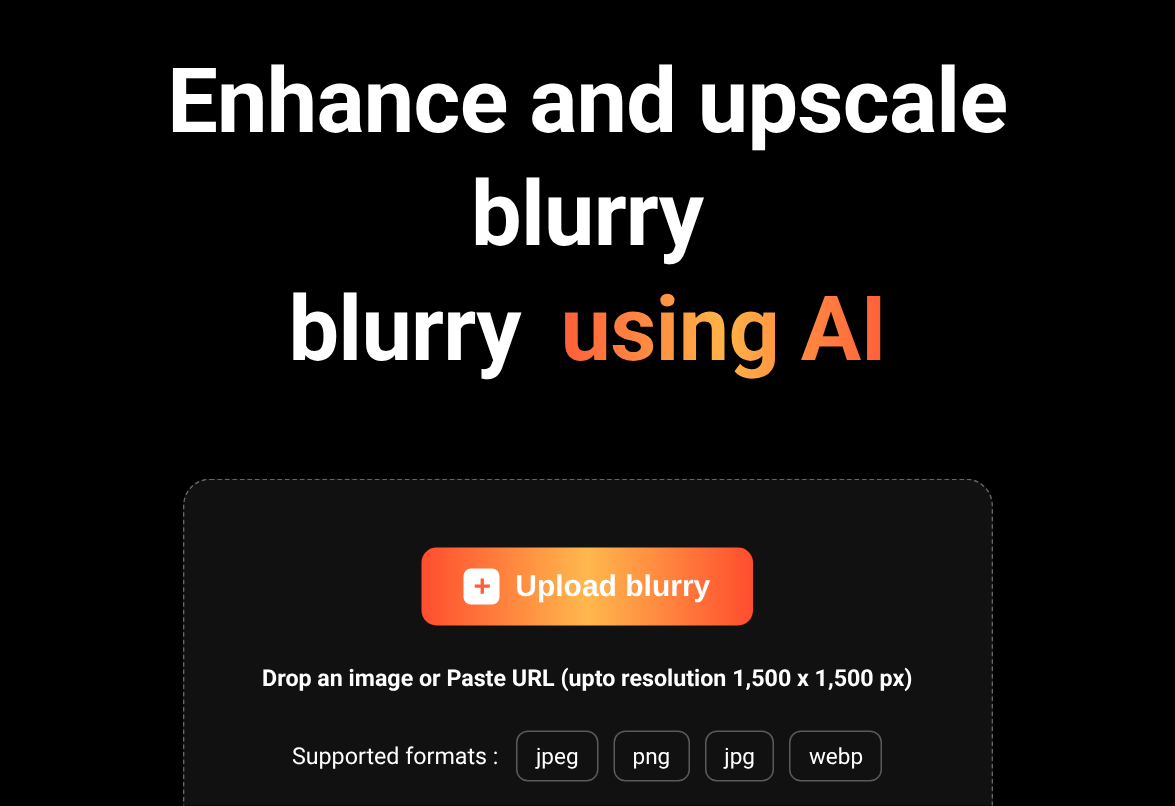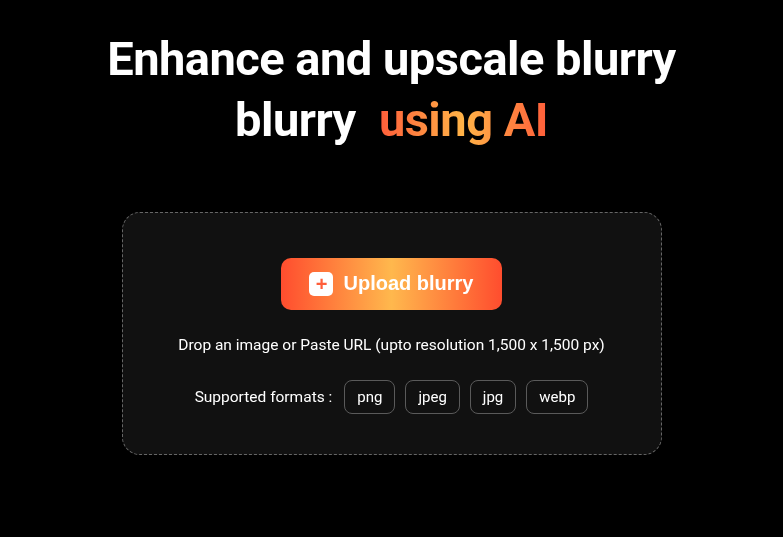"Enhance and upscale blurry" .heading-line1, .heading-line2-wrap { font-size: 47px -> 60px }
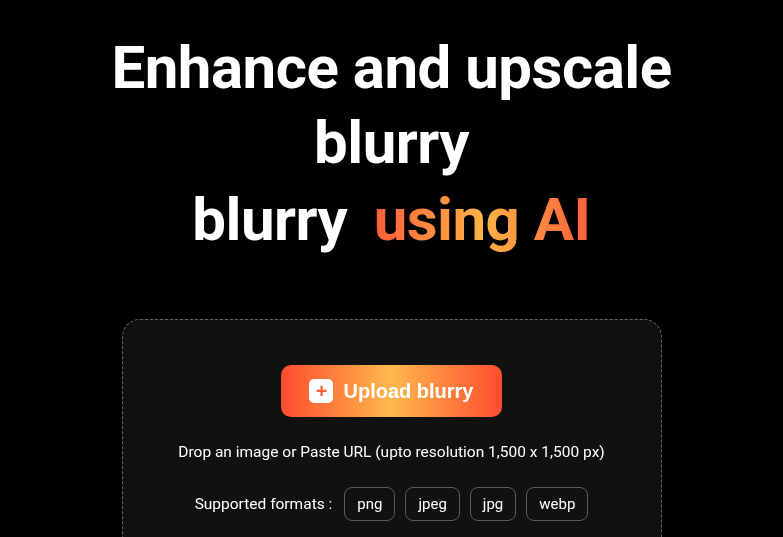"Drop an image or Paste" .drop-hint { font-weight: 400 -> 700 }
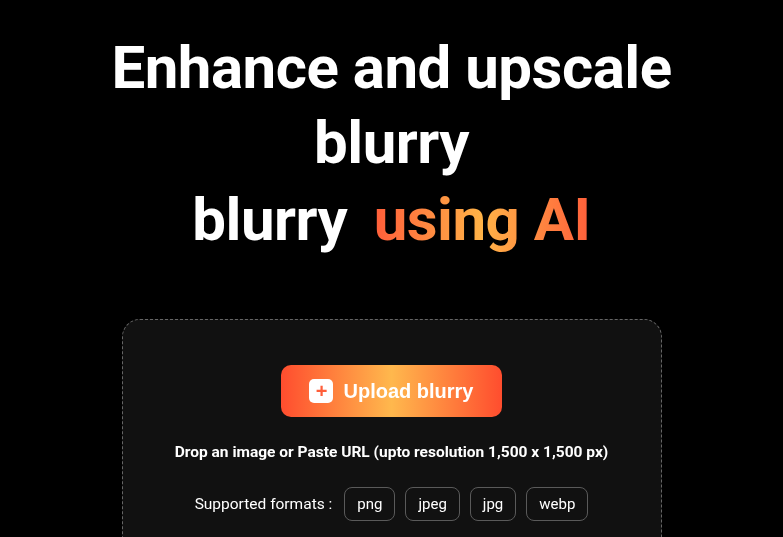"png" span.format-chip { order: before "jpeg" -> after "jpeg" }
